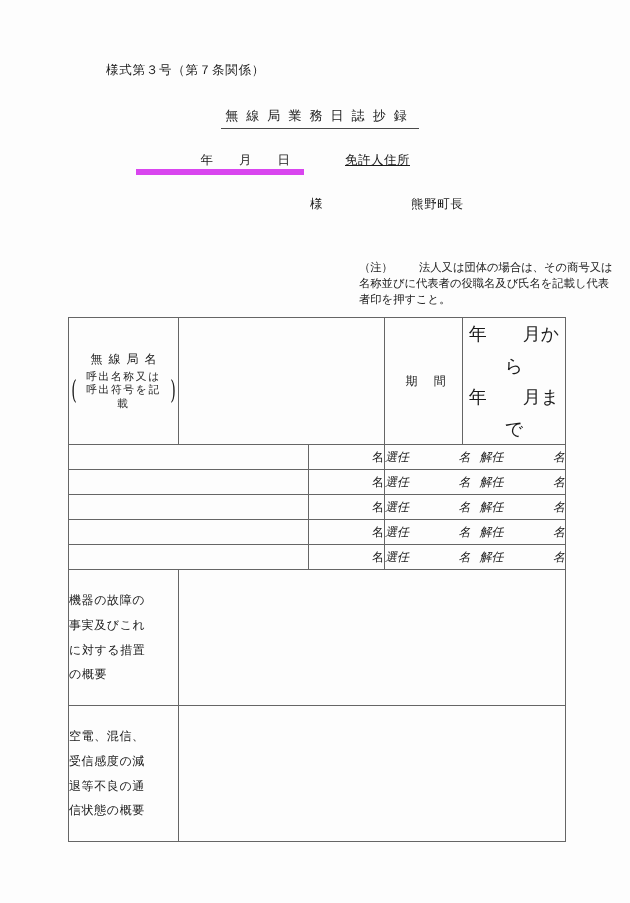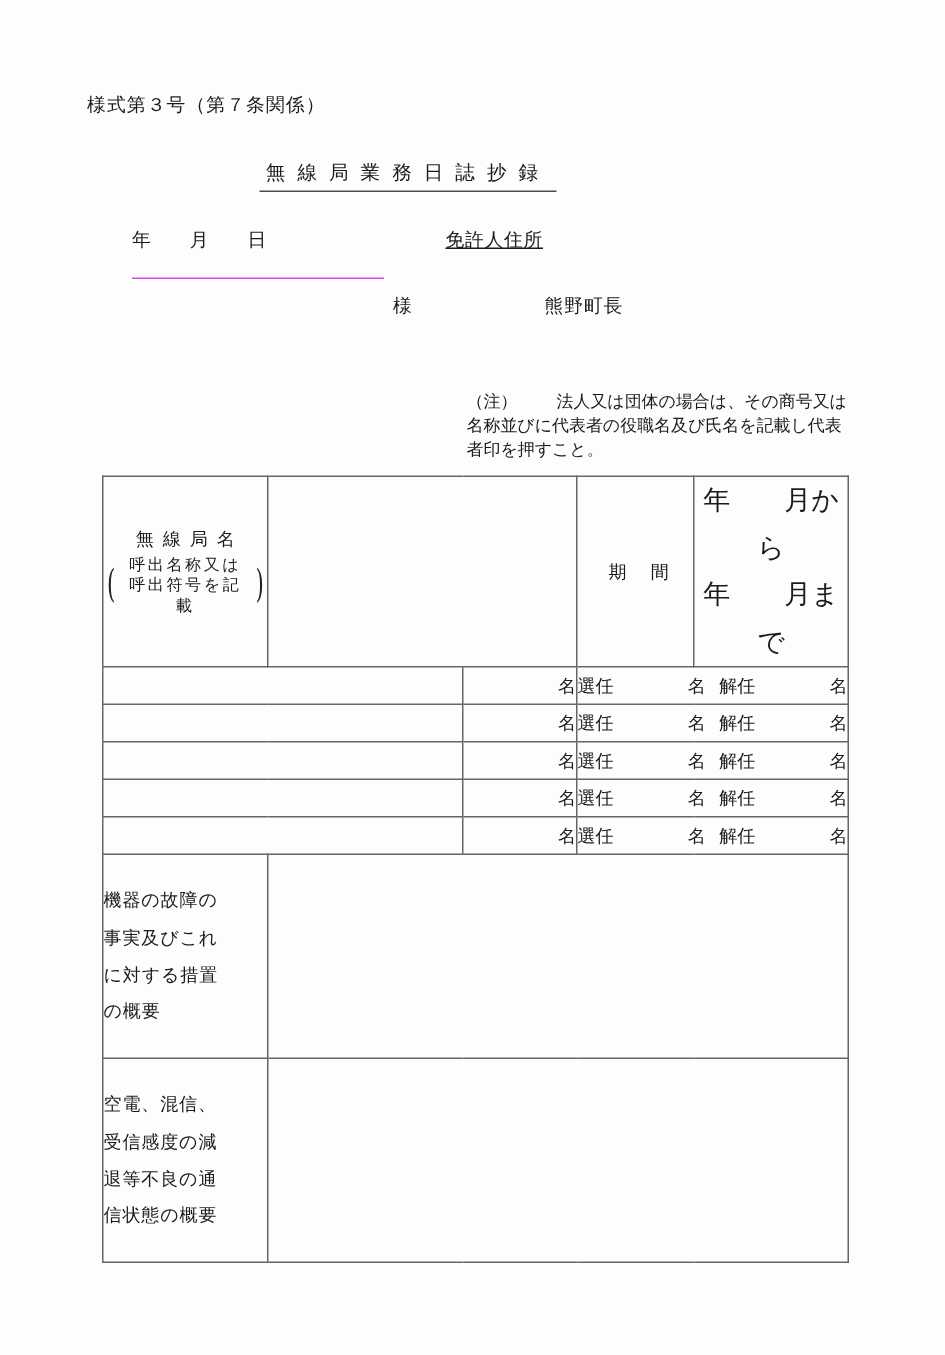"様式第３号（第７条関係）" .abs { margin-left: none -> 48px }
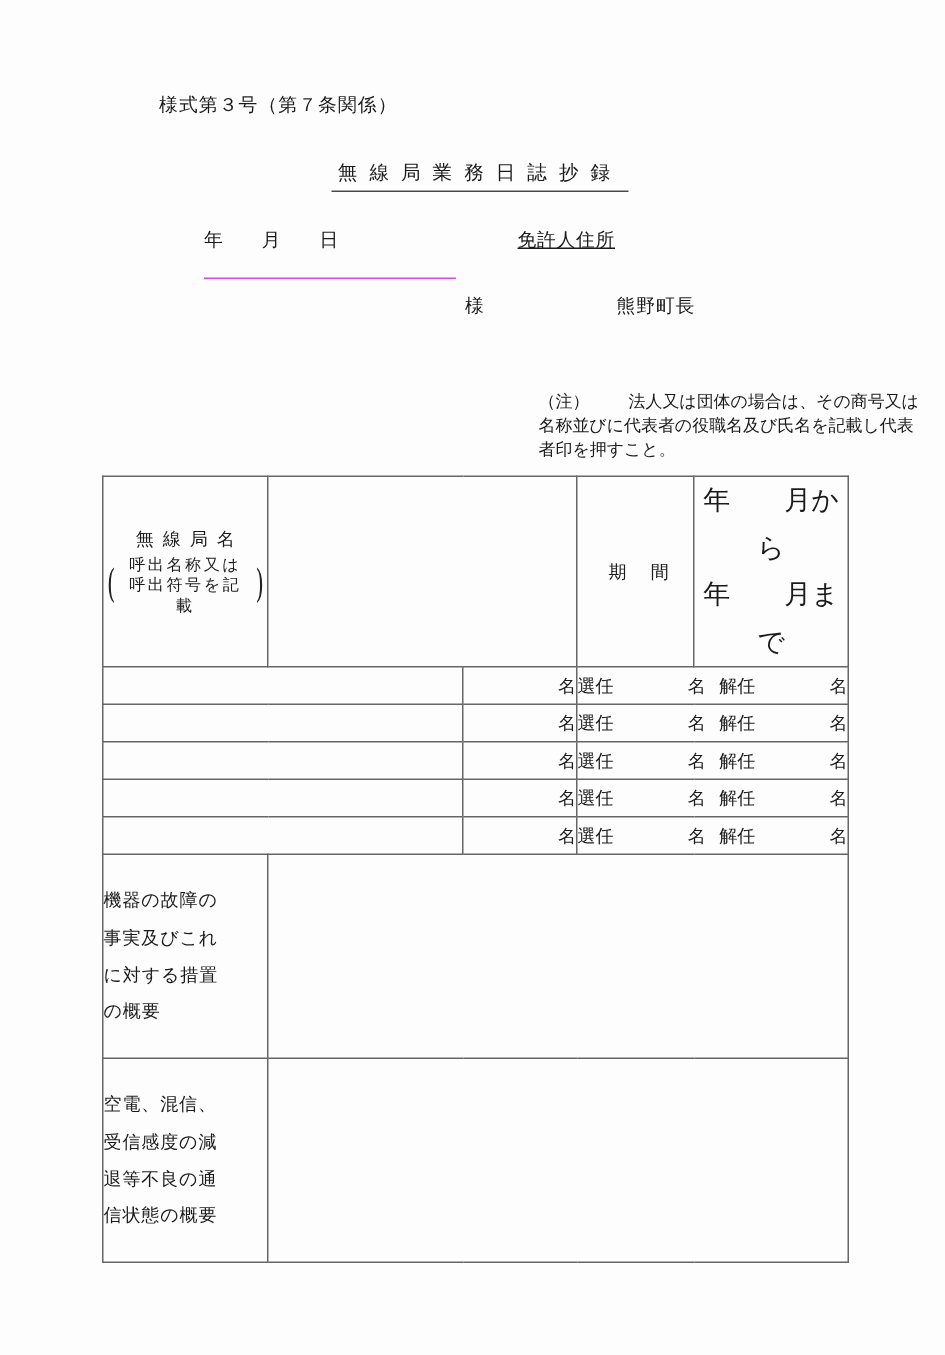"年 月 日" #date-line { border-bottom: 1px solid #d946ef -> 6px solid #d946ef; padding-bottom: 16px -> 0; text-align: left -> right }
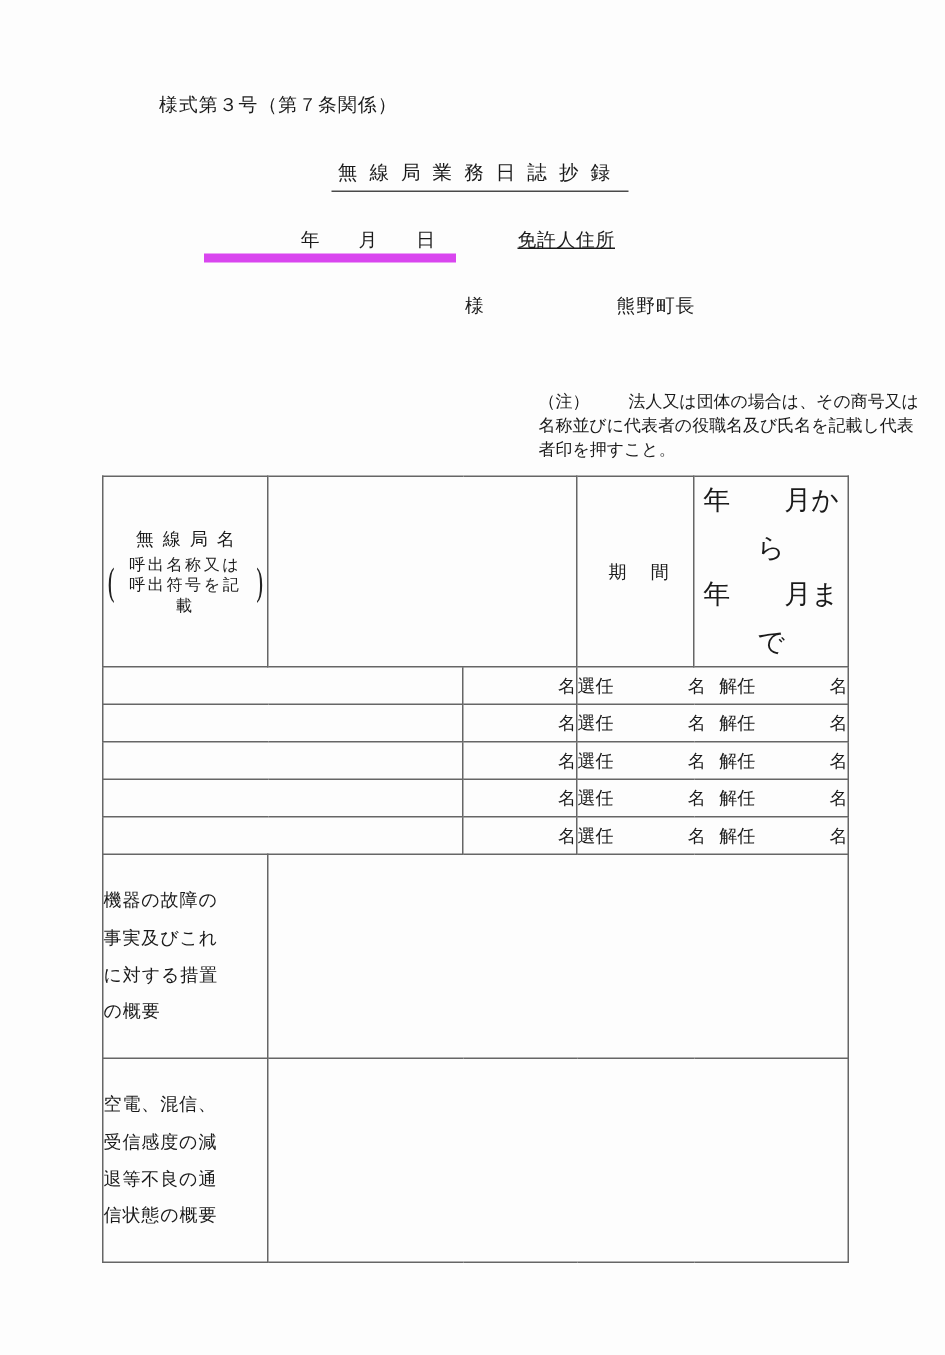"選任" .change-inner { font-style: none -> italic }
